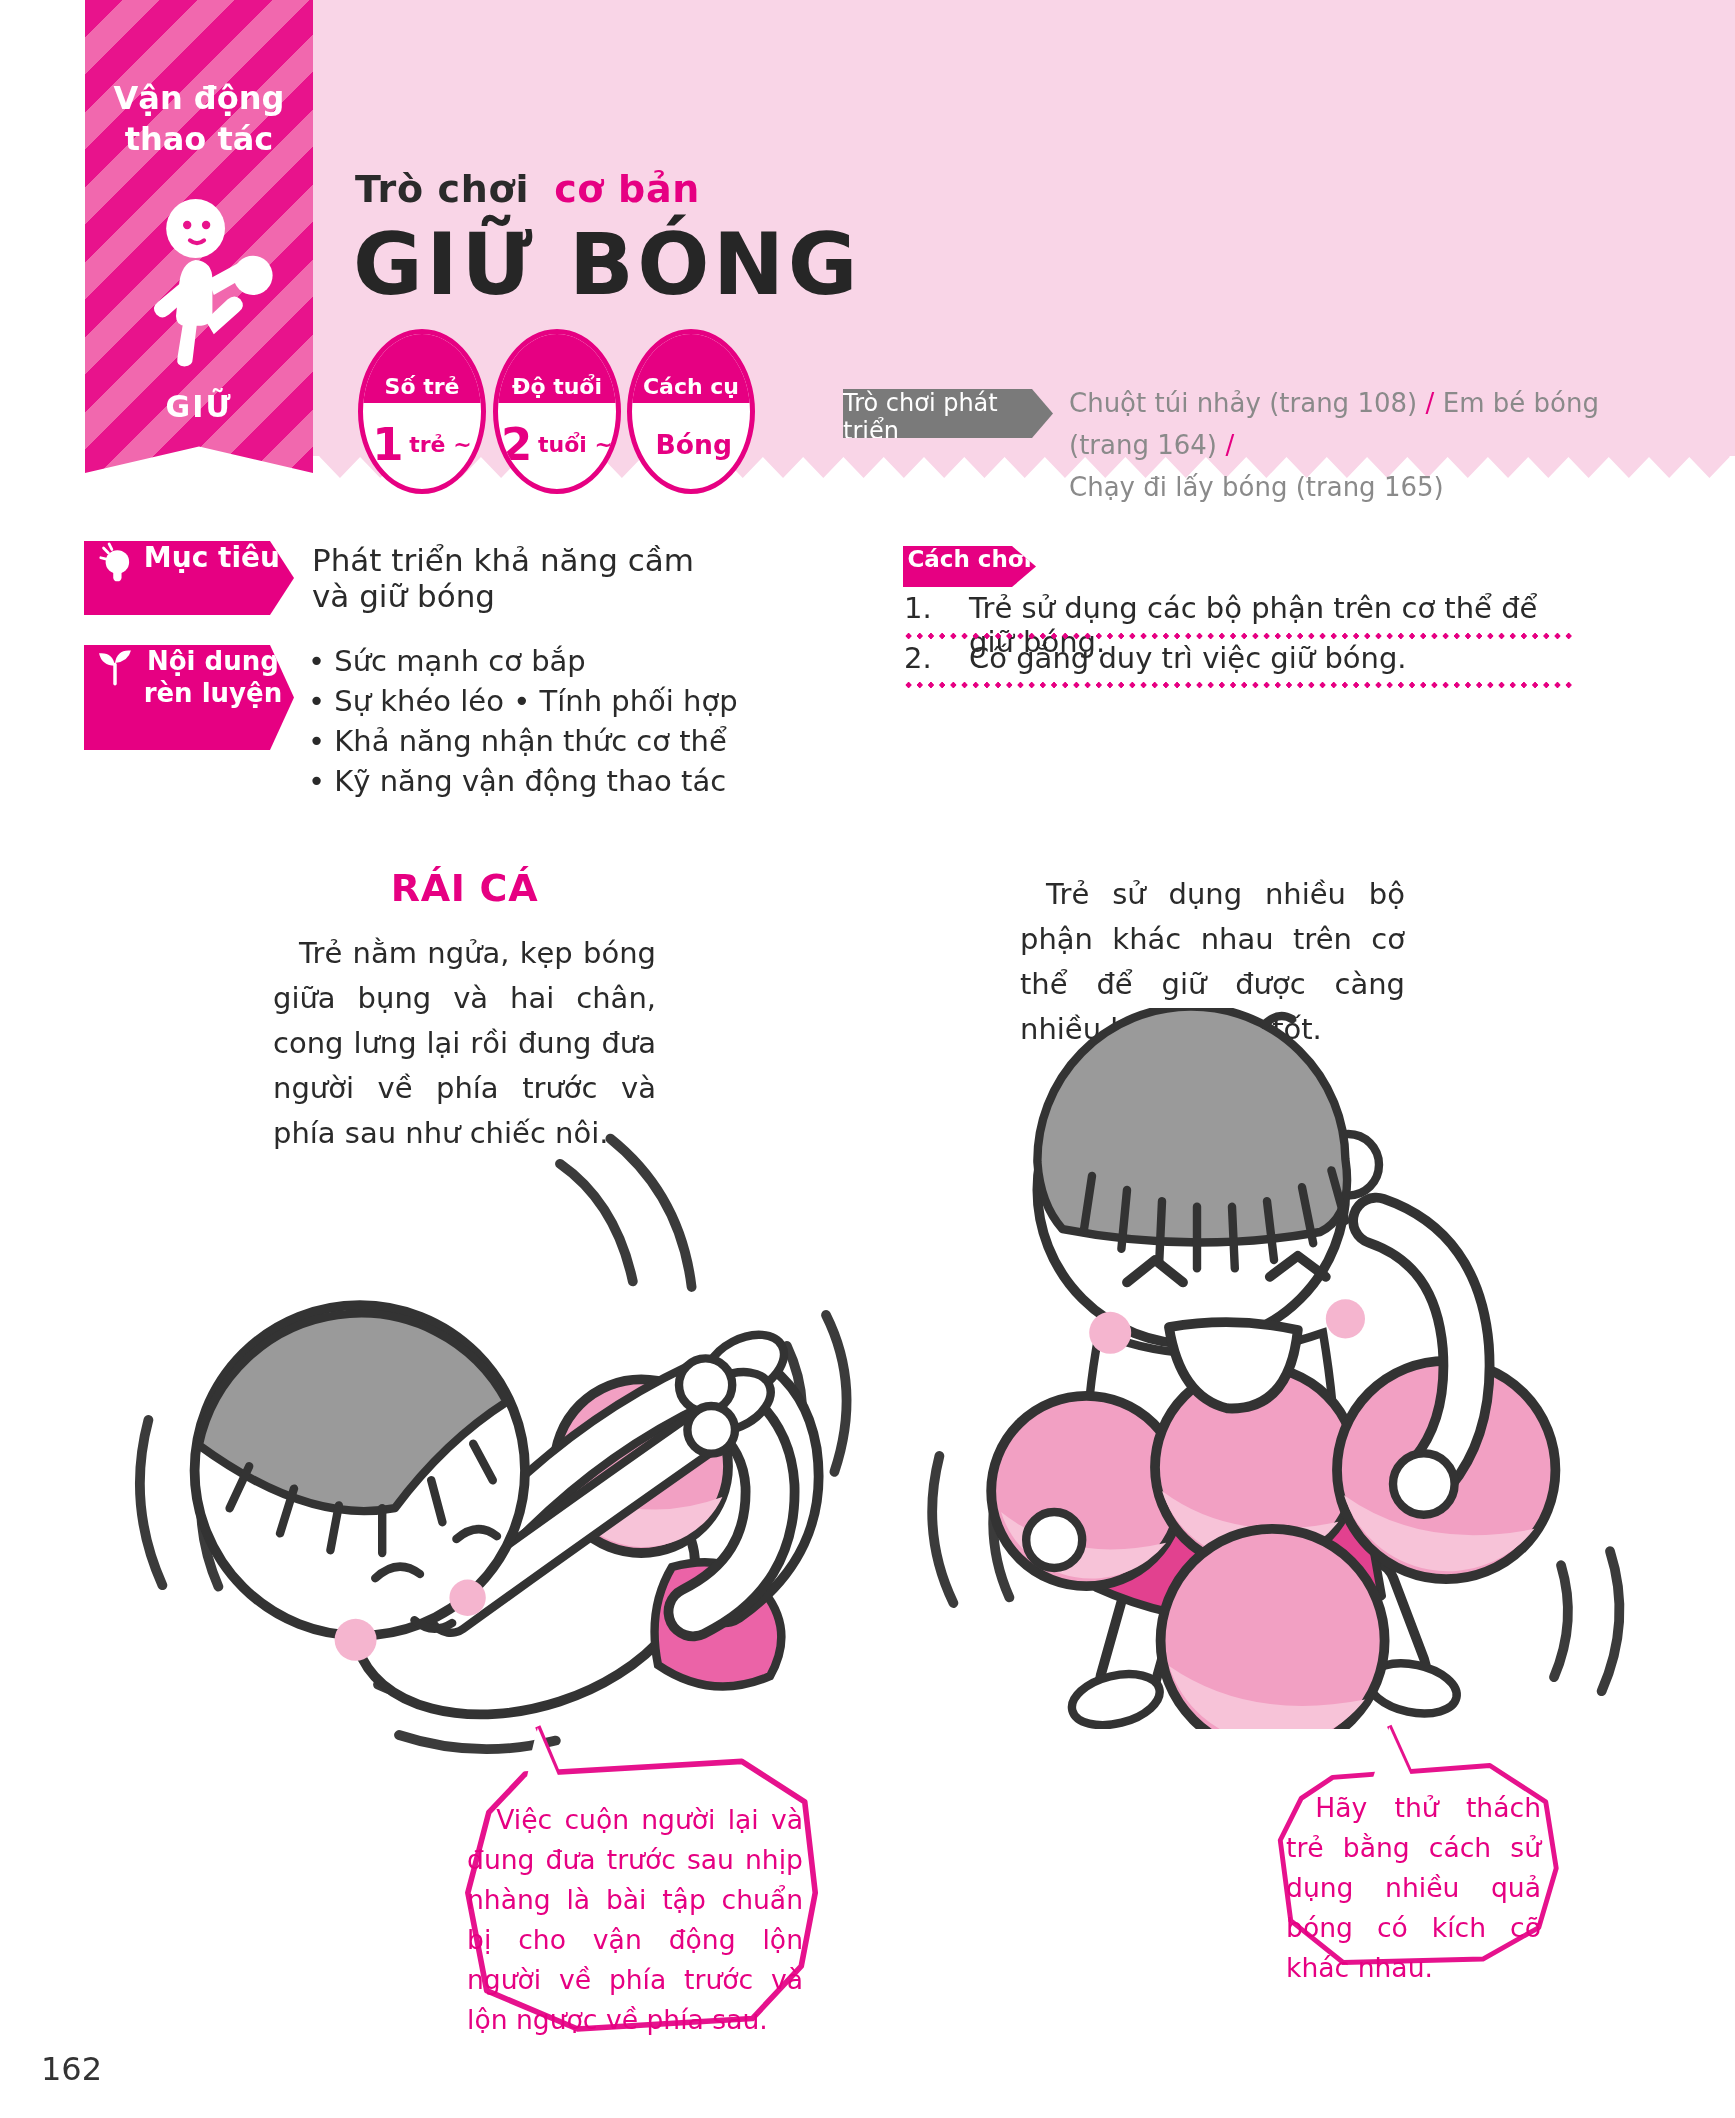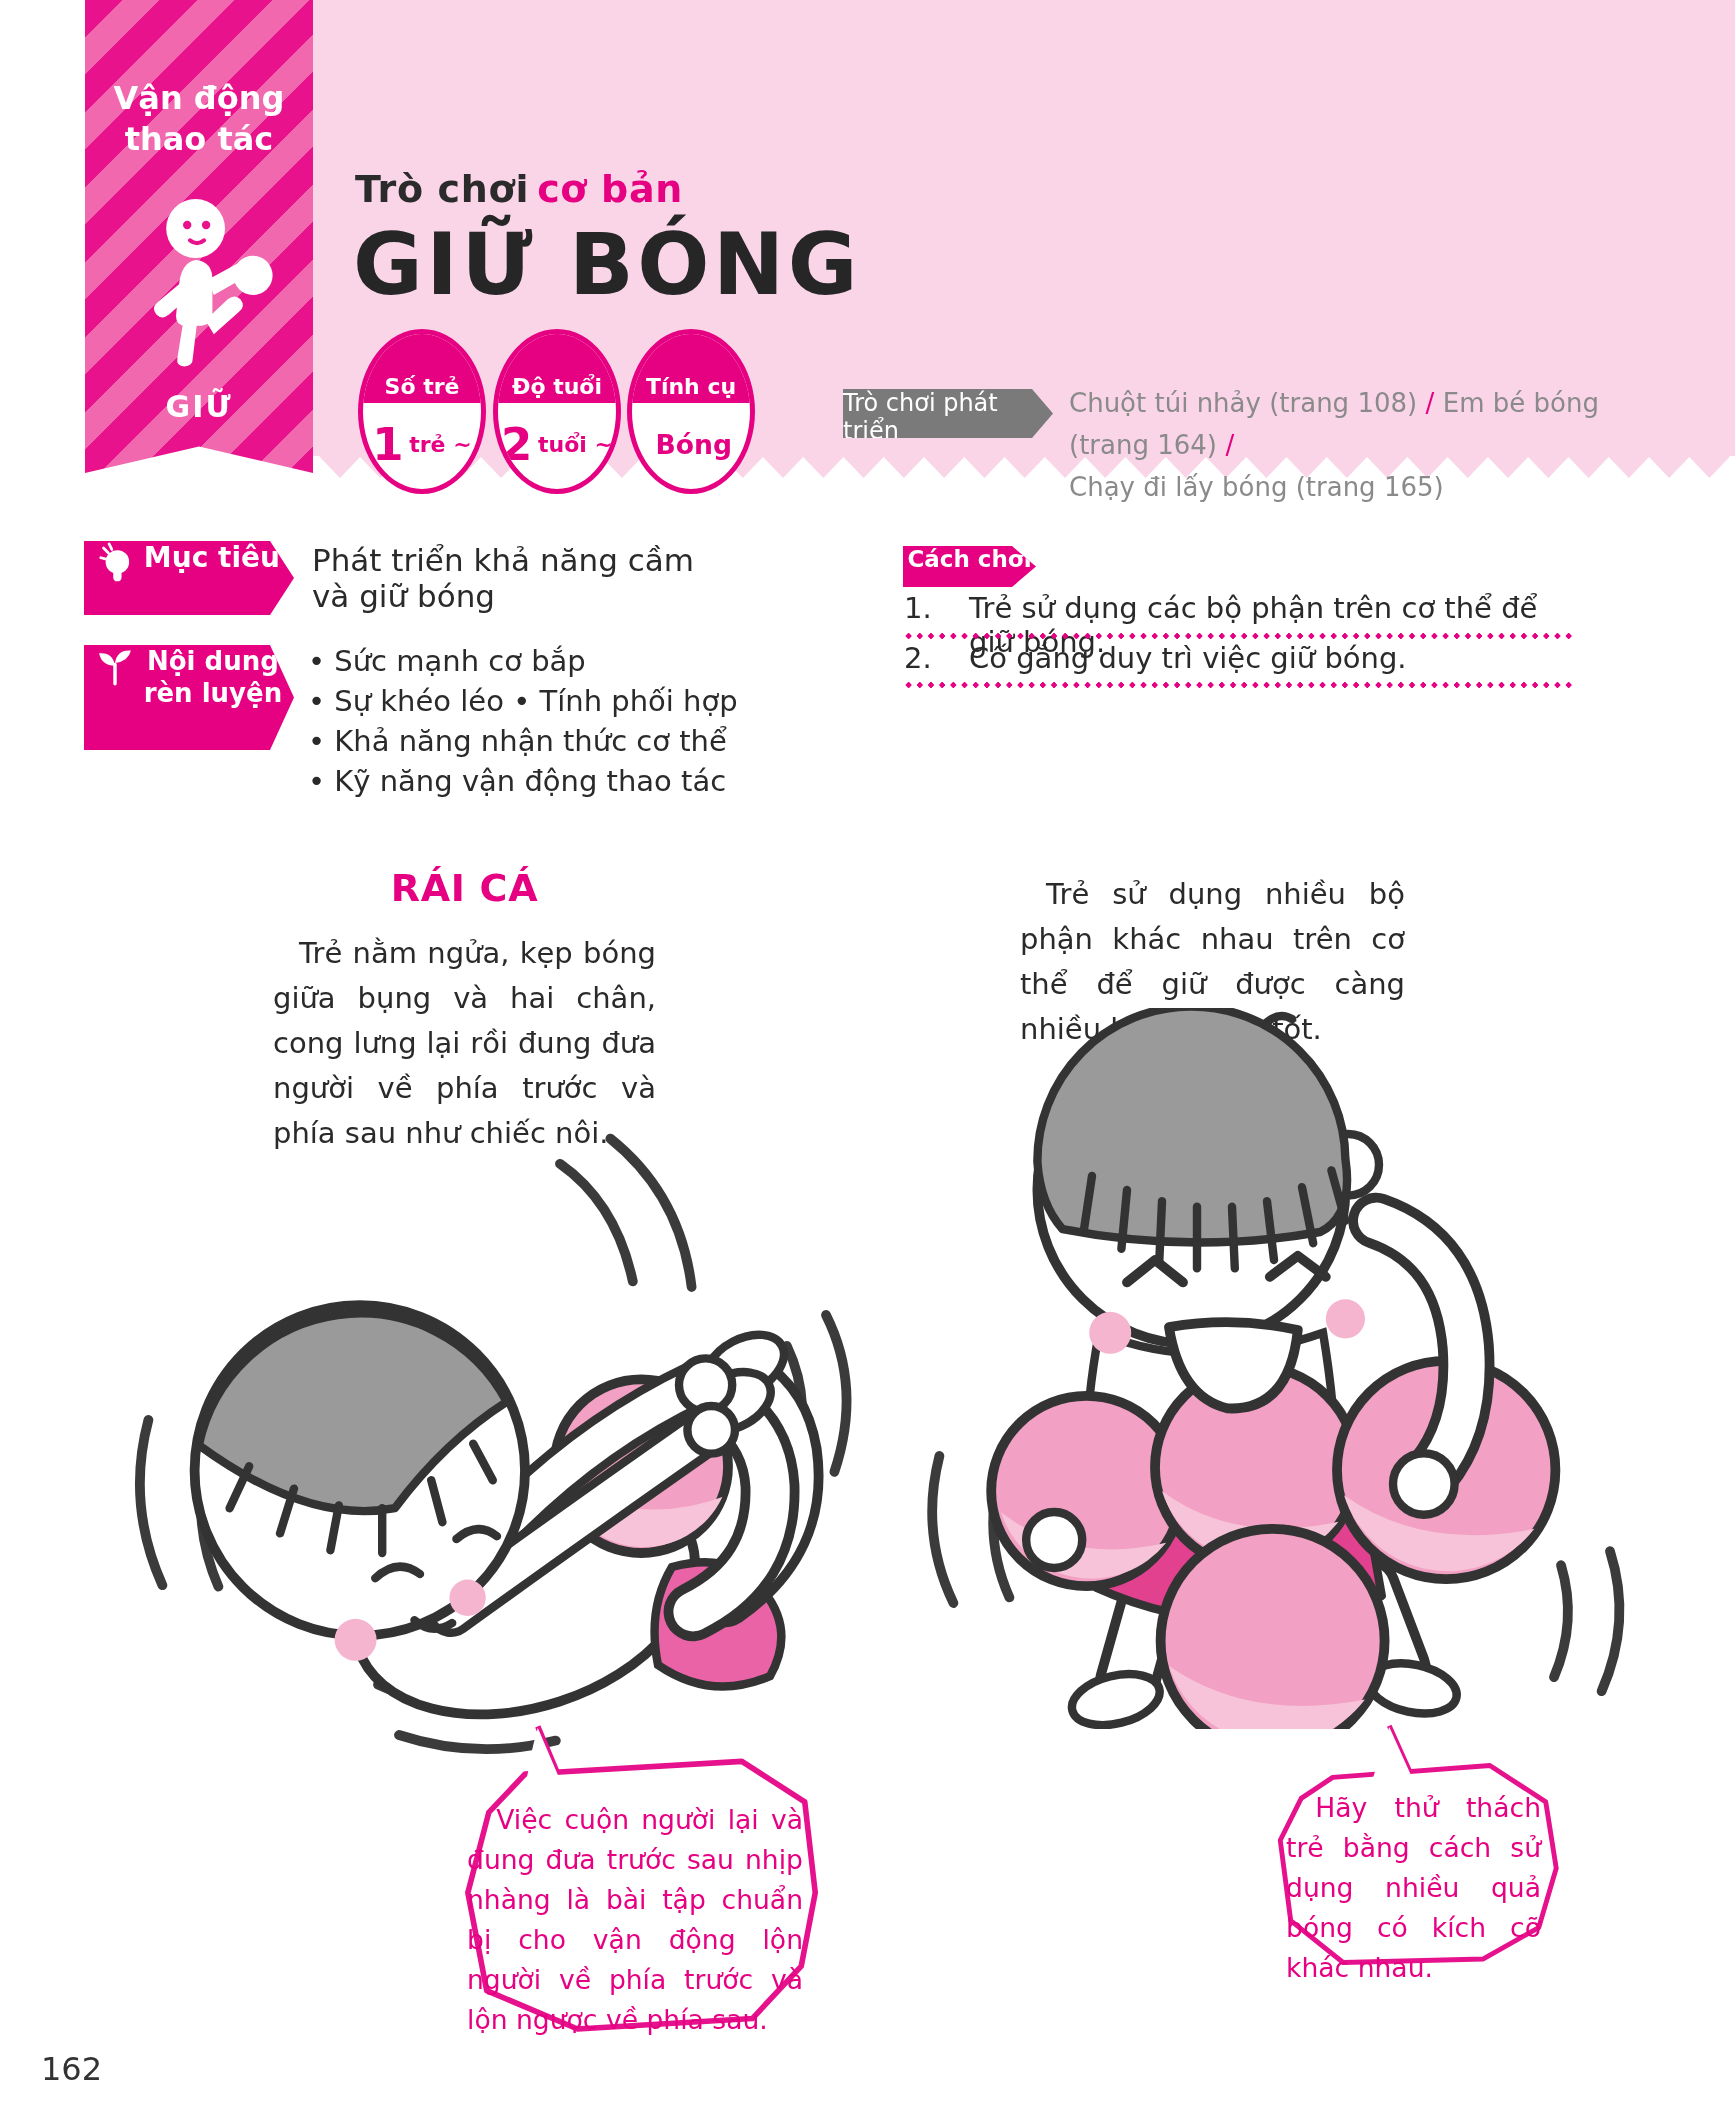"cơ bản" .kicker .accent { margin-left: 8px -> 25px }
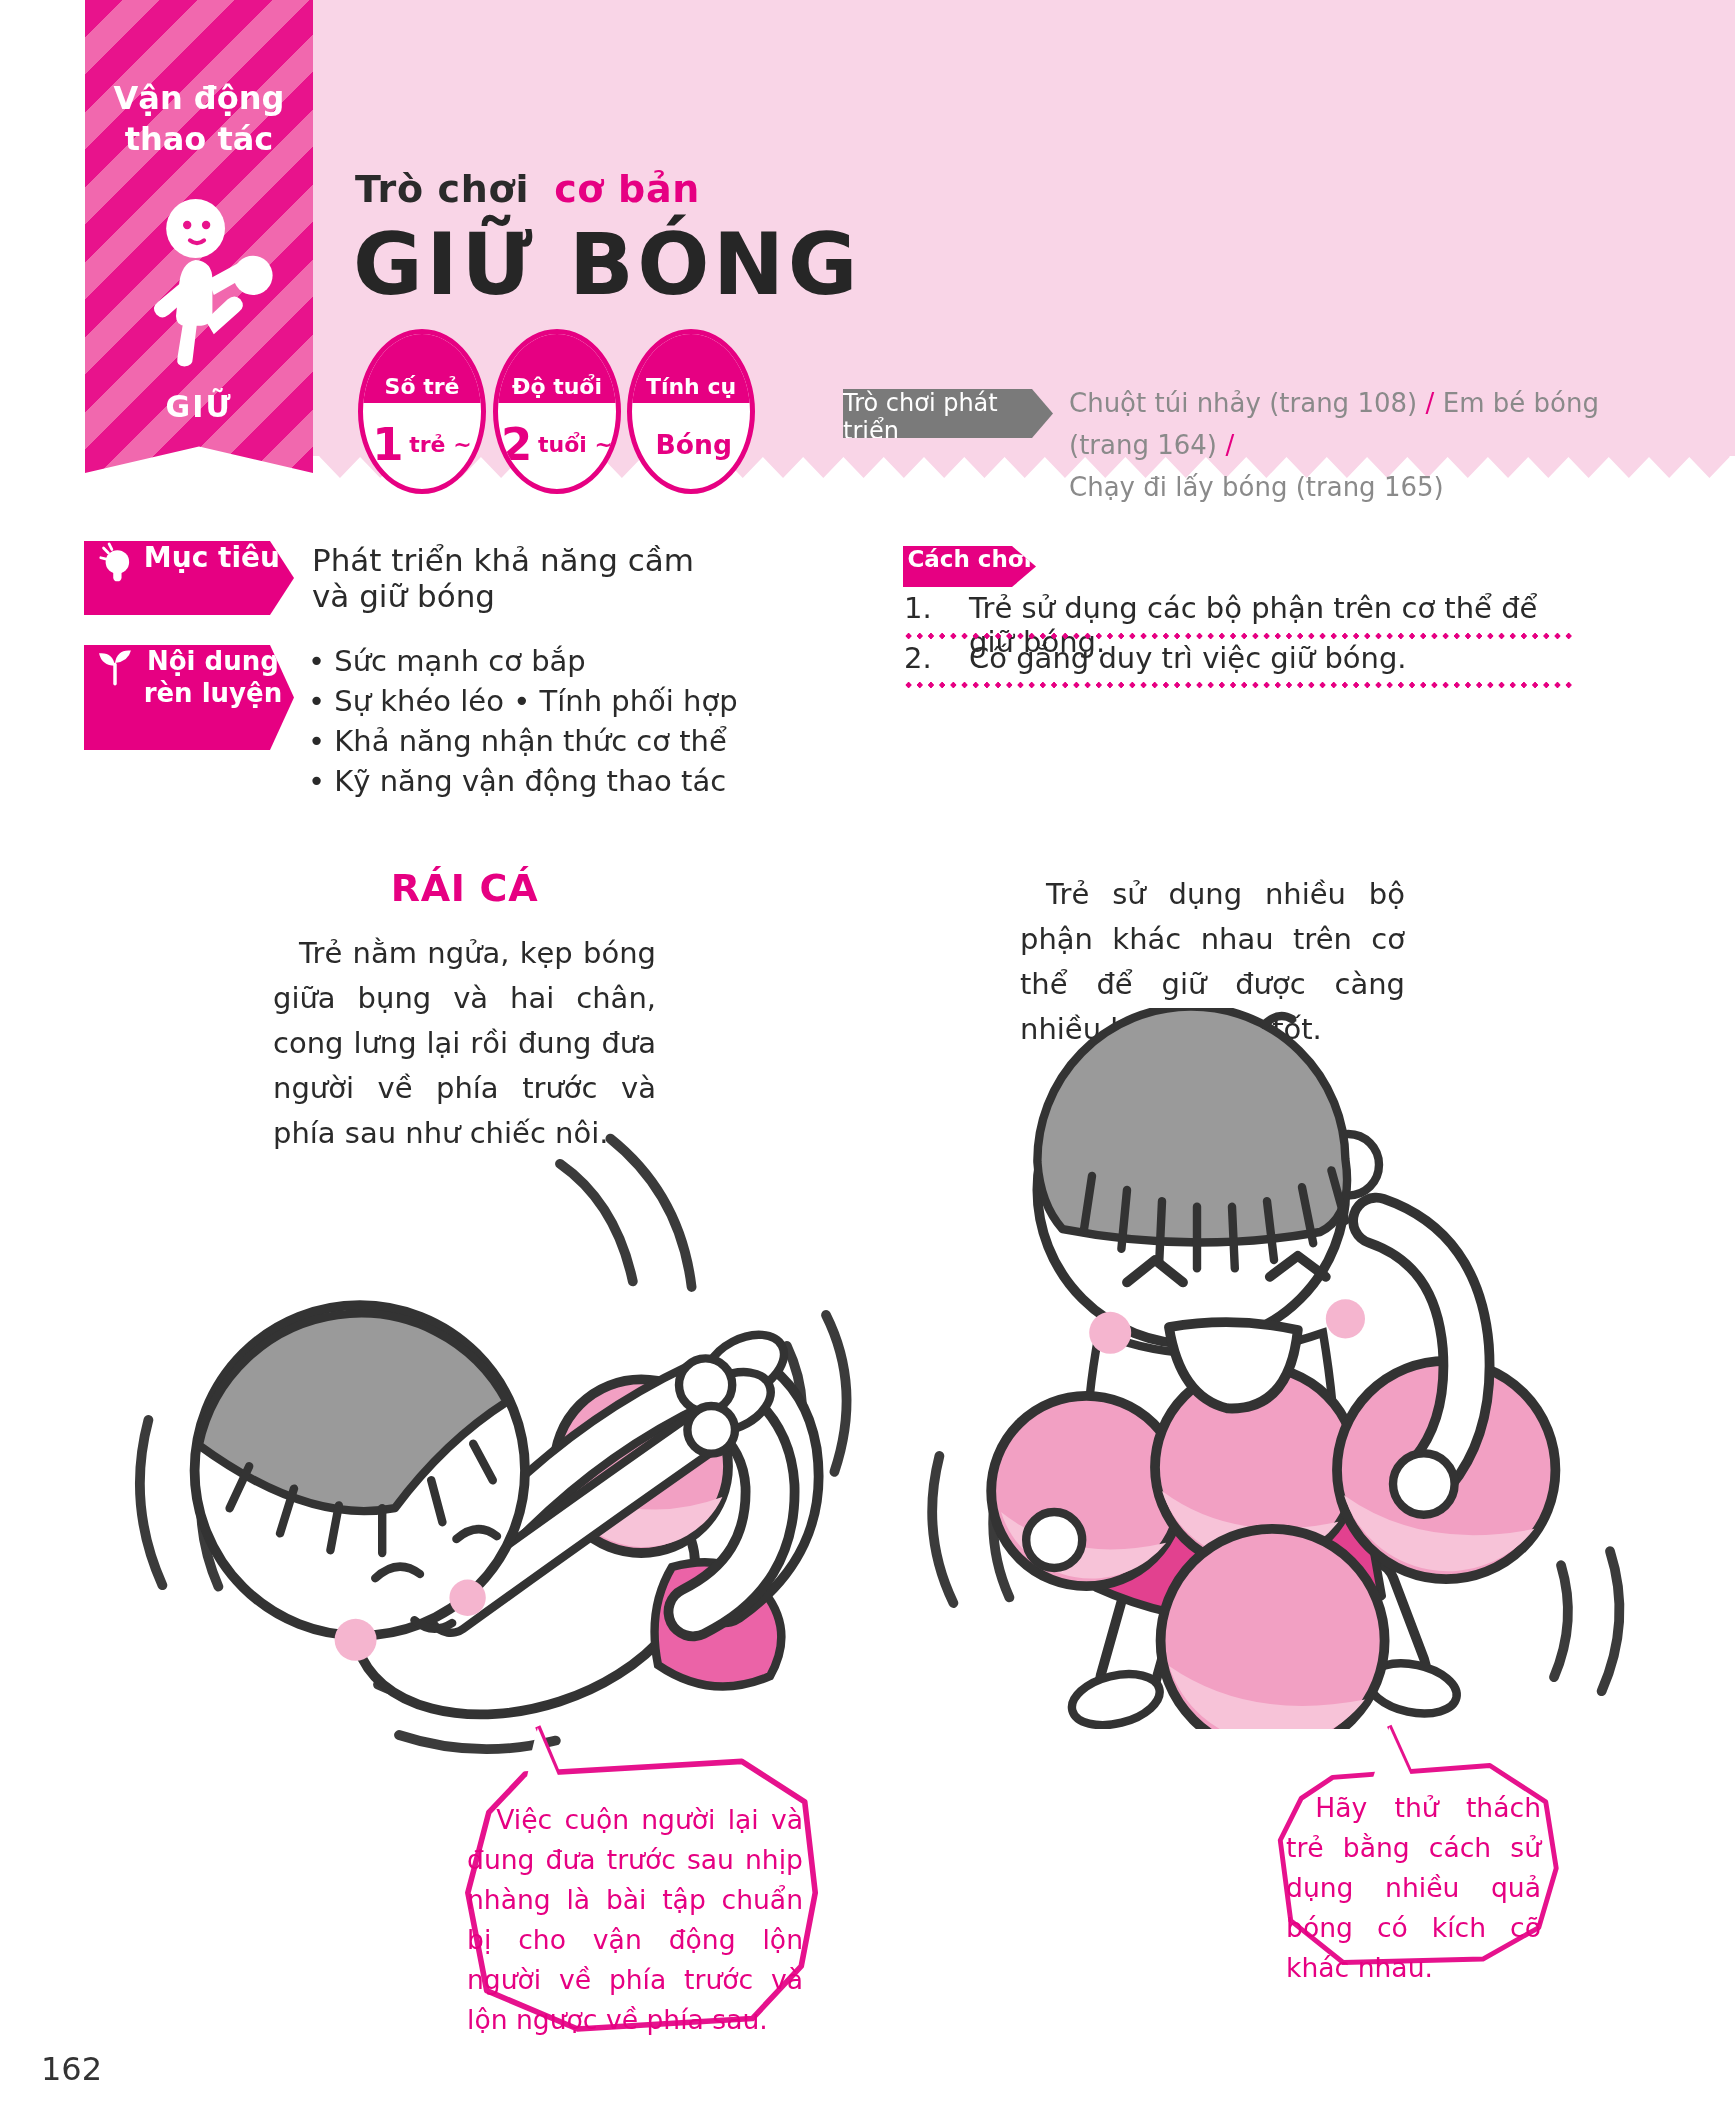"Tính cụ" div.egg-top { text: Tính -> Cách }
